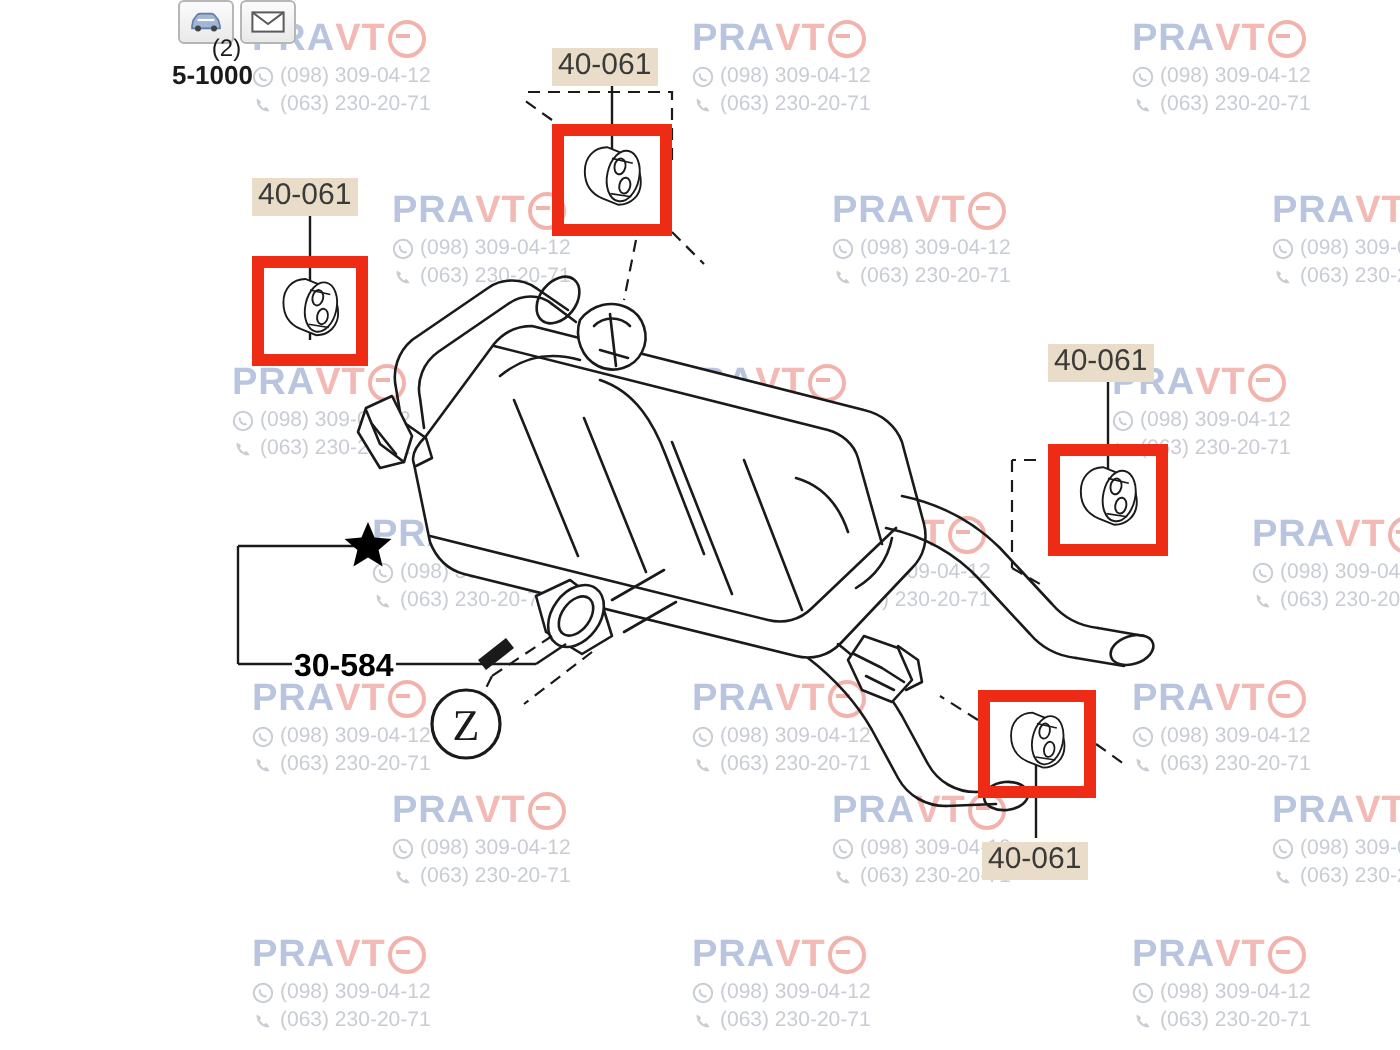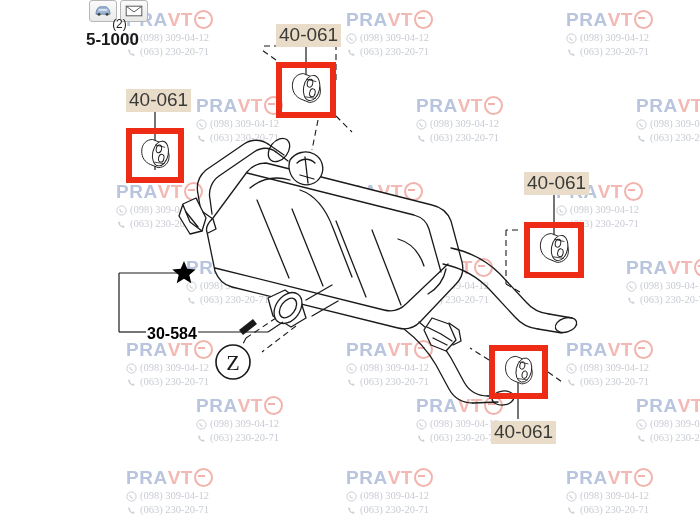"5-1000" #header-main { font-size: 17px -> 13px }
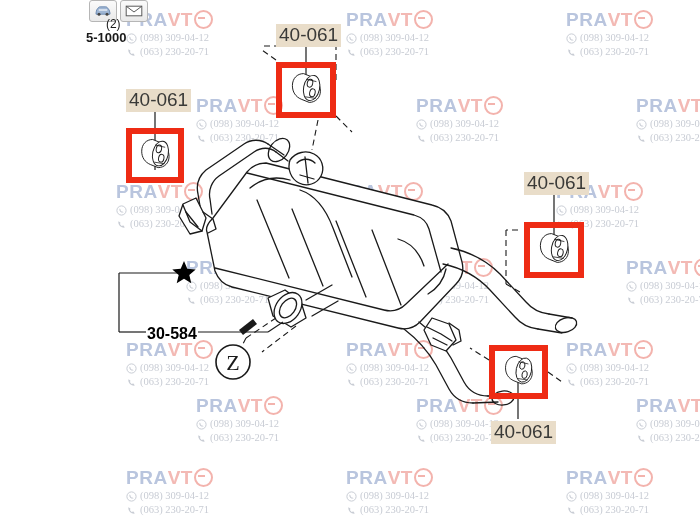"(098) 309-04-12" .wm-phone { font-family: Liberation Serif, serif -> none }
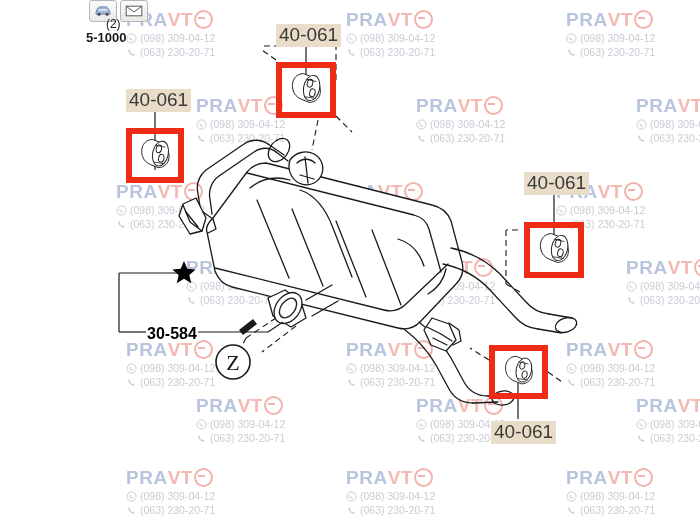"40-061" .part-label { font-size: 19px -> 15px }
